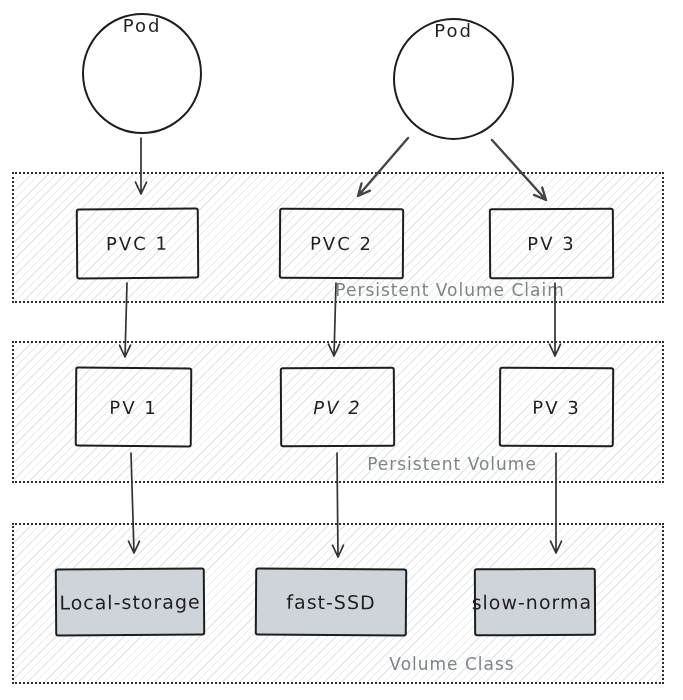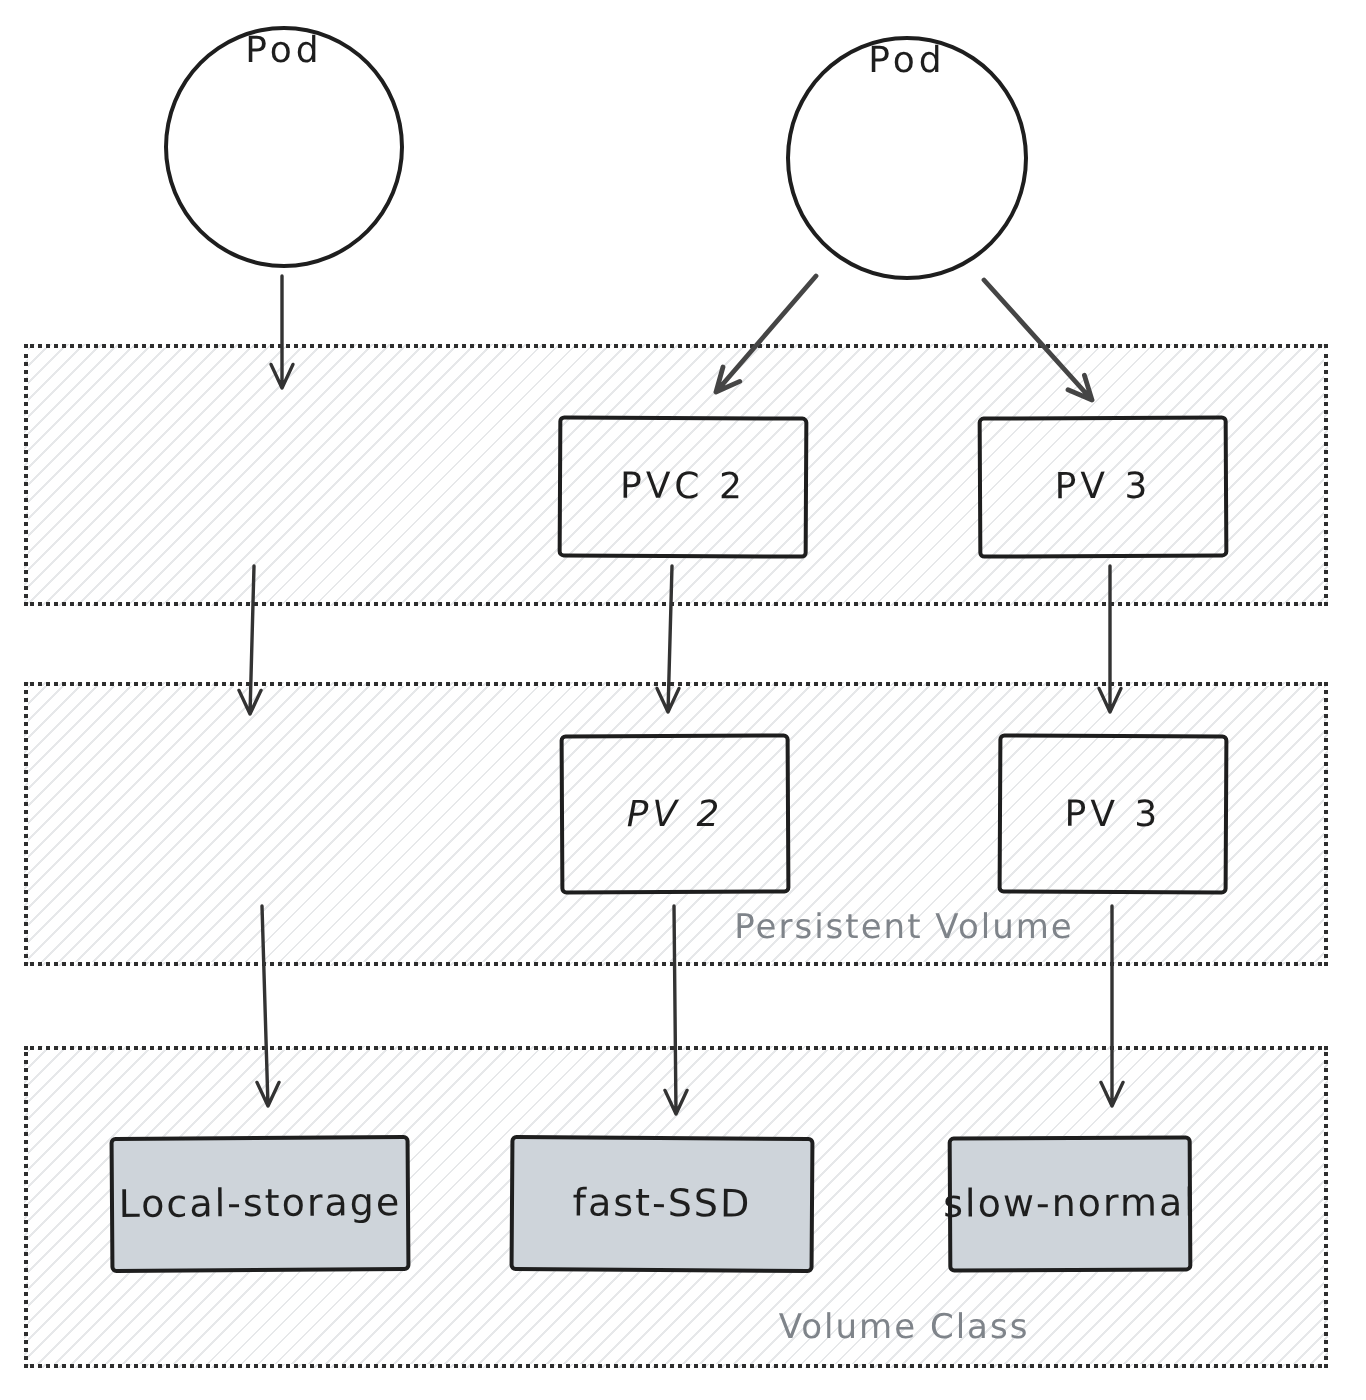"PVC 1" div.node { html: none -> <div> <span>PVC 1</span> </div> }
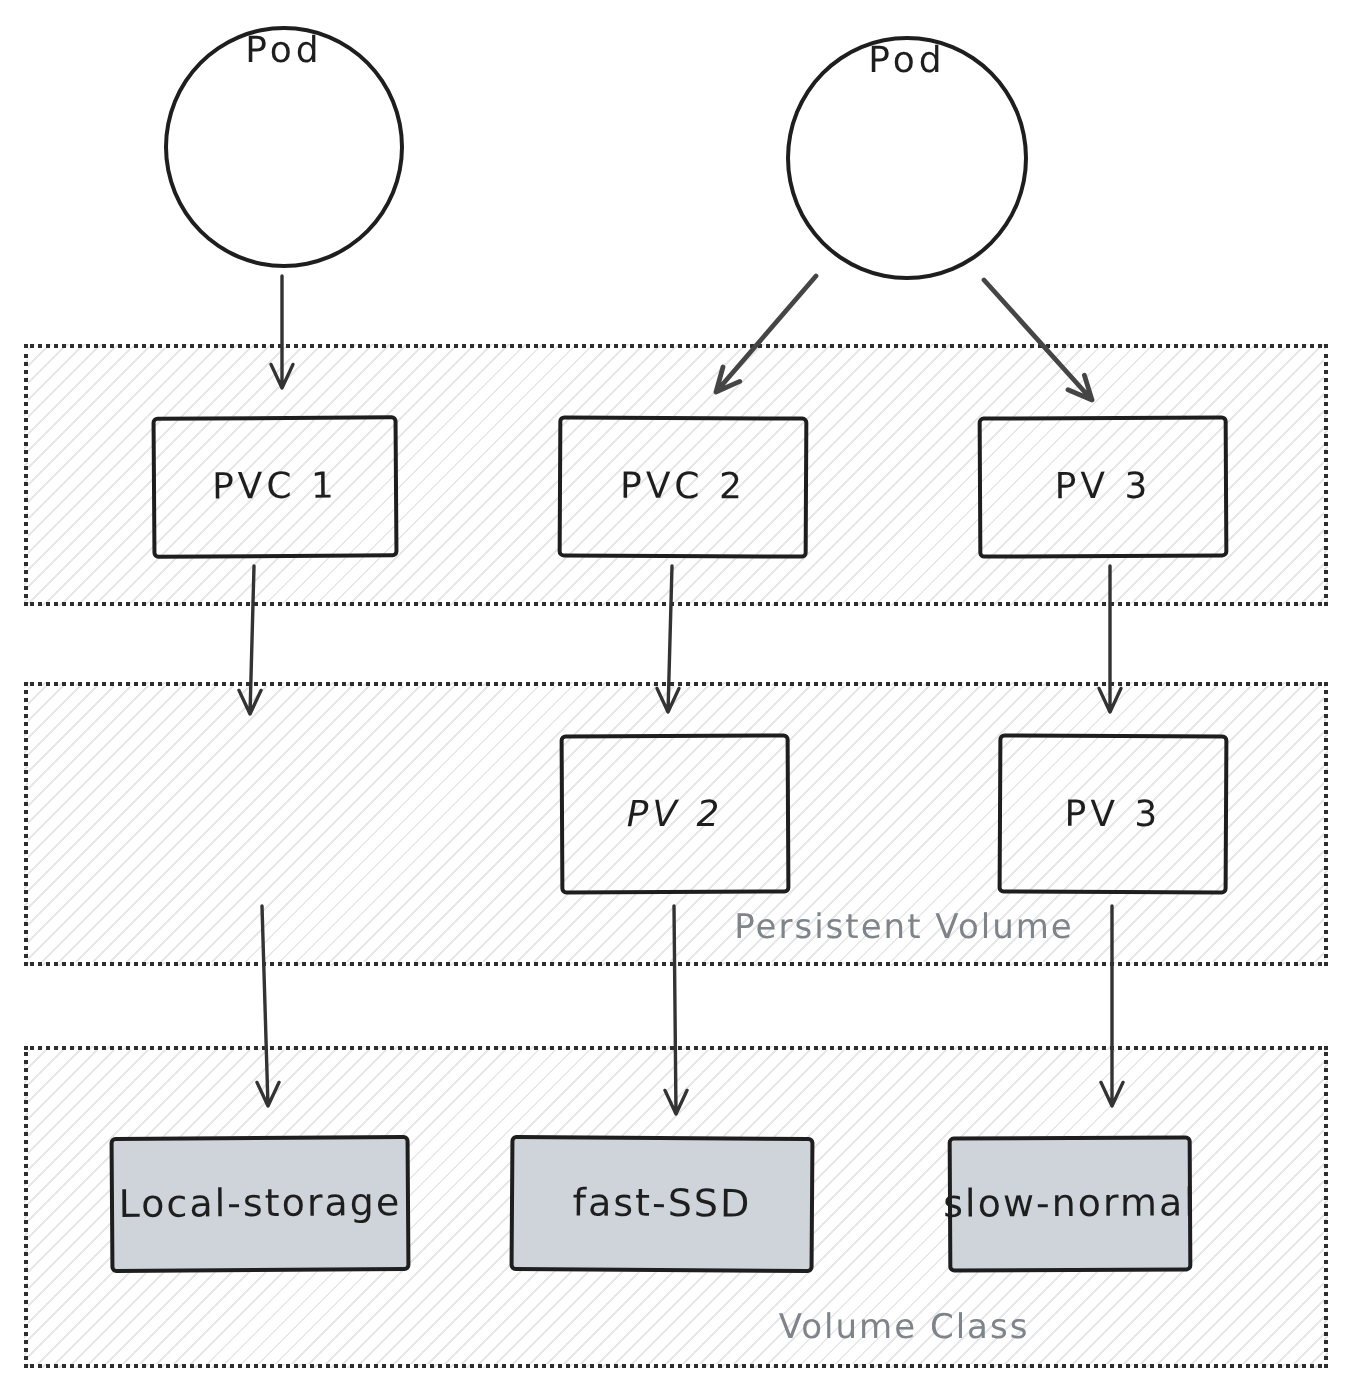"Persistent Volume Claim" div.band-label { html: none -> <div>Persistent Volume Claim</div> }
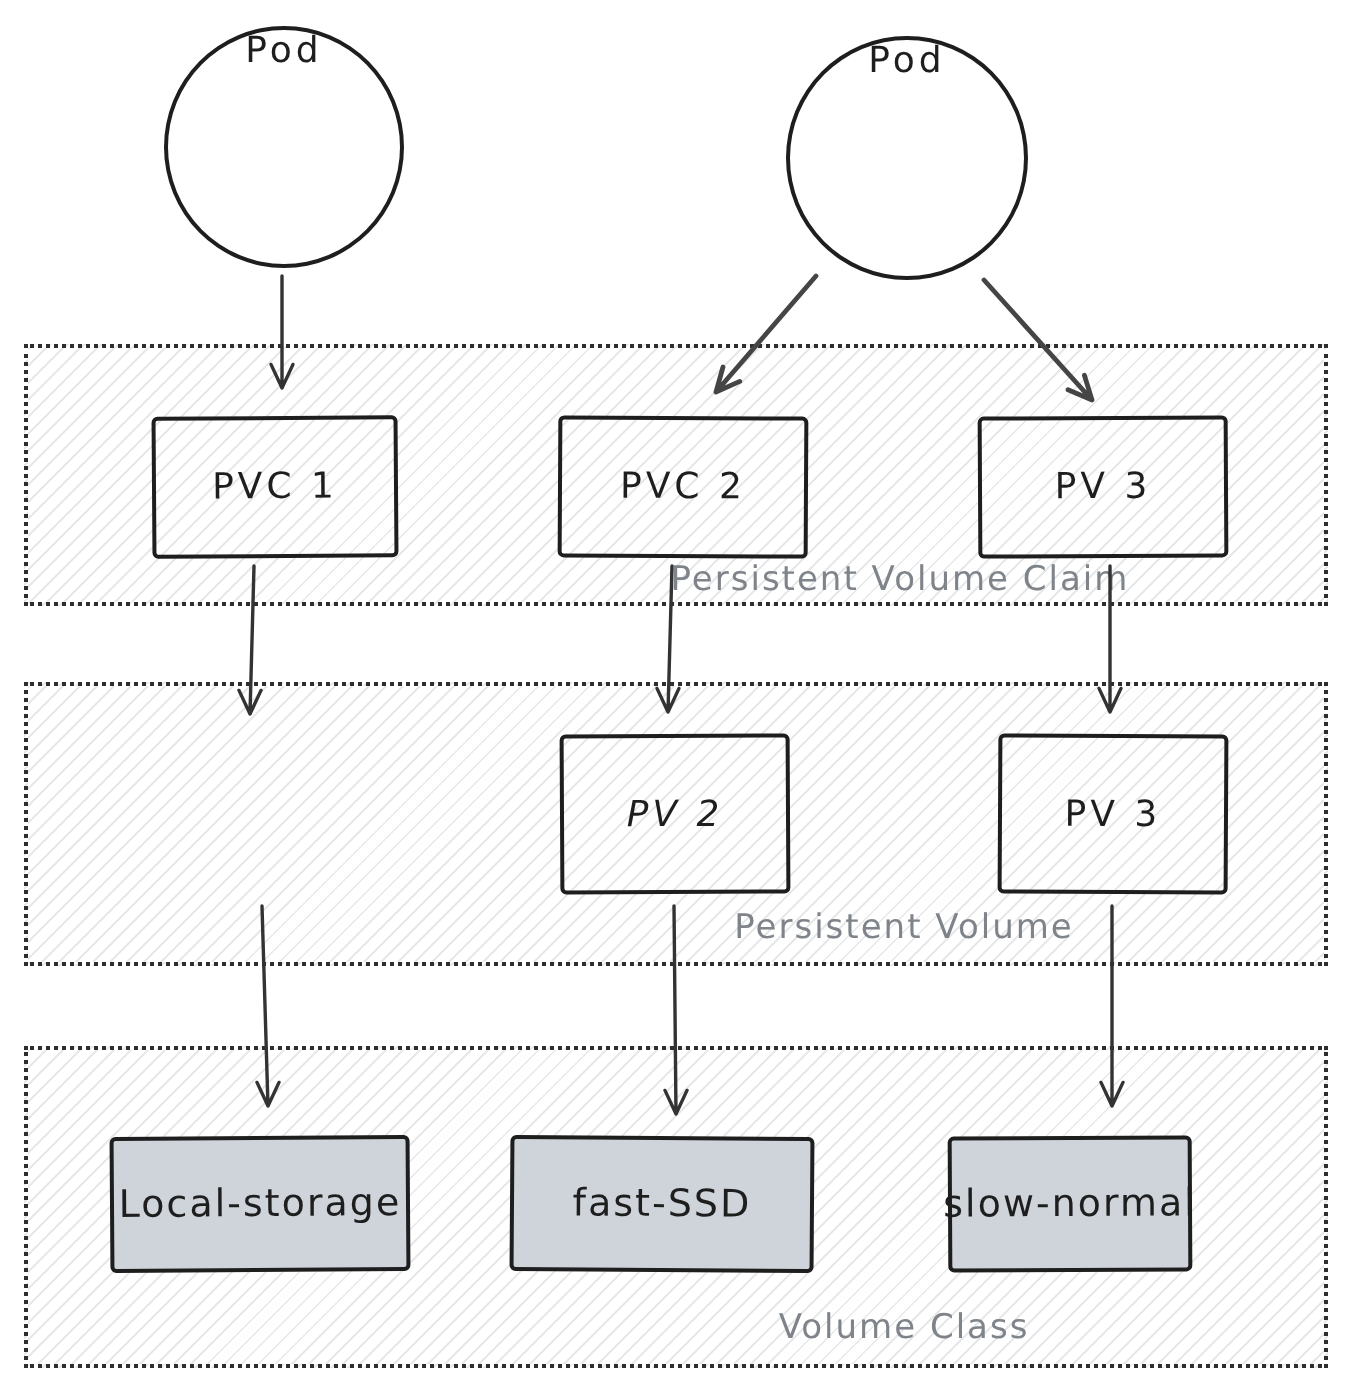"PV 1" div.node { html: none -> <div> <span>PV 1</span> </div> }
